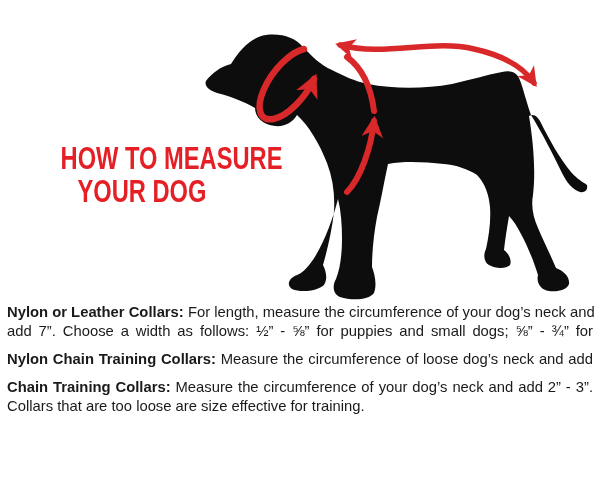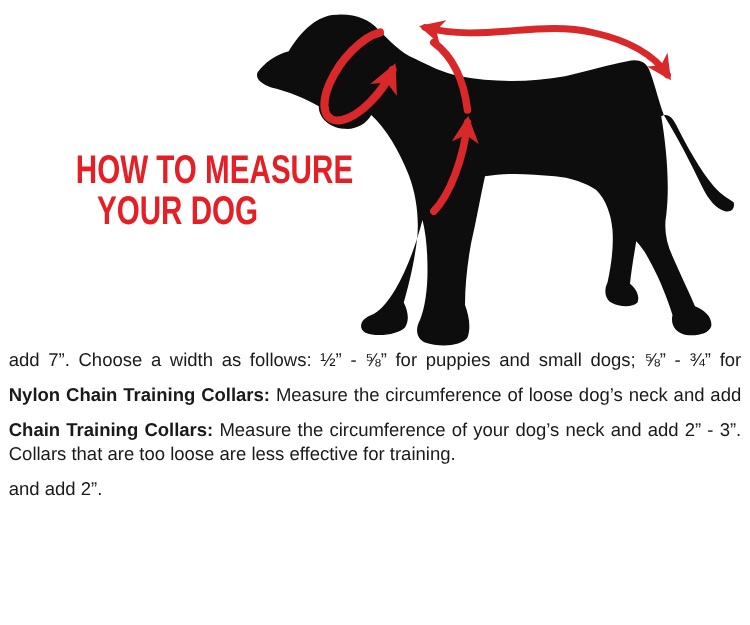"HOW TO MEASURE" .stage { margin-top: none -> 23px }
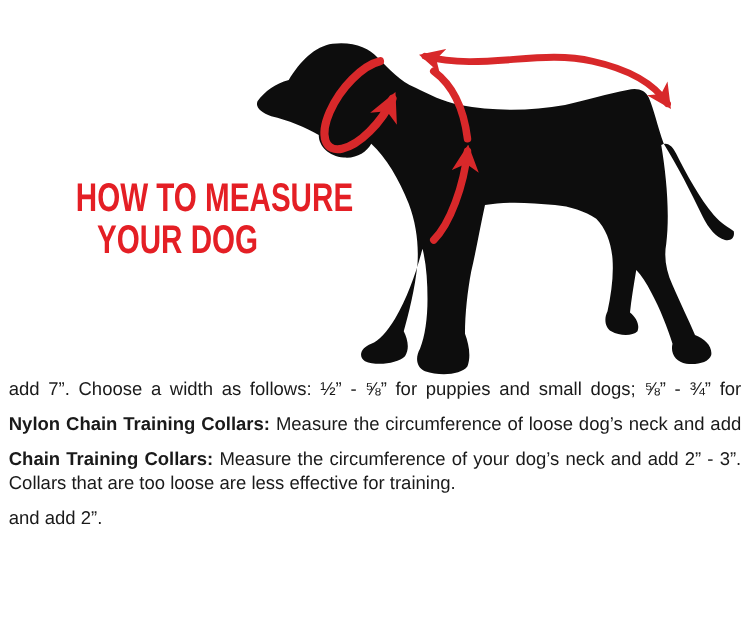"Nylon or Leather Collars: For" span.ln { html: none -> <span><b>Nylon or Leather Collars:</b> <span>For length, measure the circumference of your dog’s neck and</span></span> }
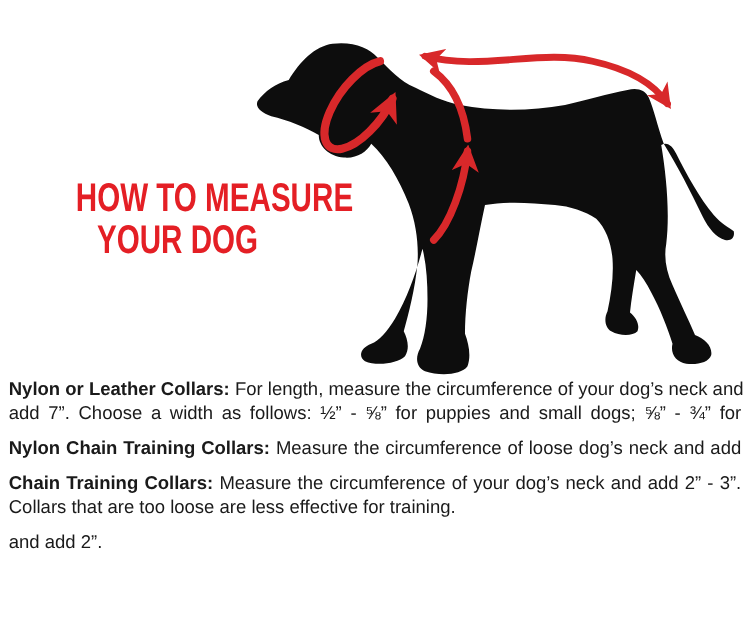"Collars that are too loose" span.ln { text: less -> size }
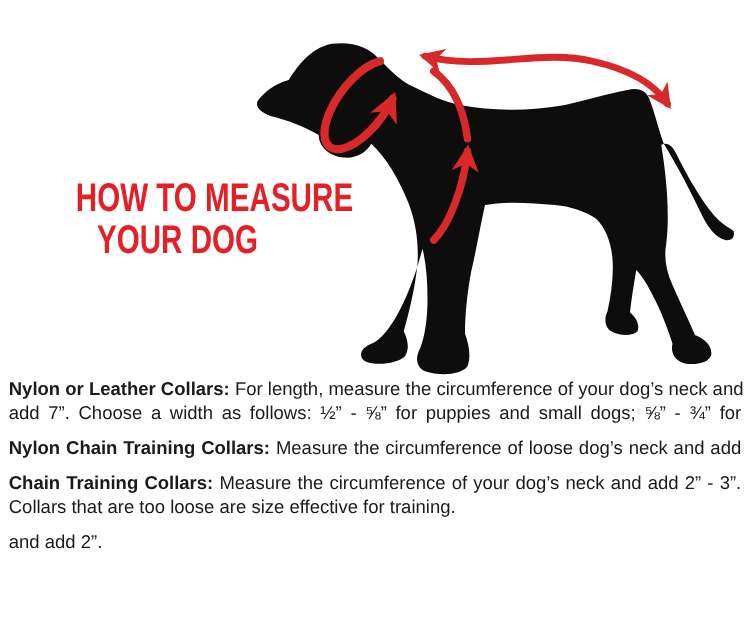"and add 2”." span.ln { html: <span>and add 2”.</span> -> none }
